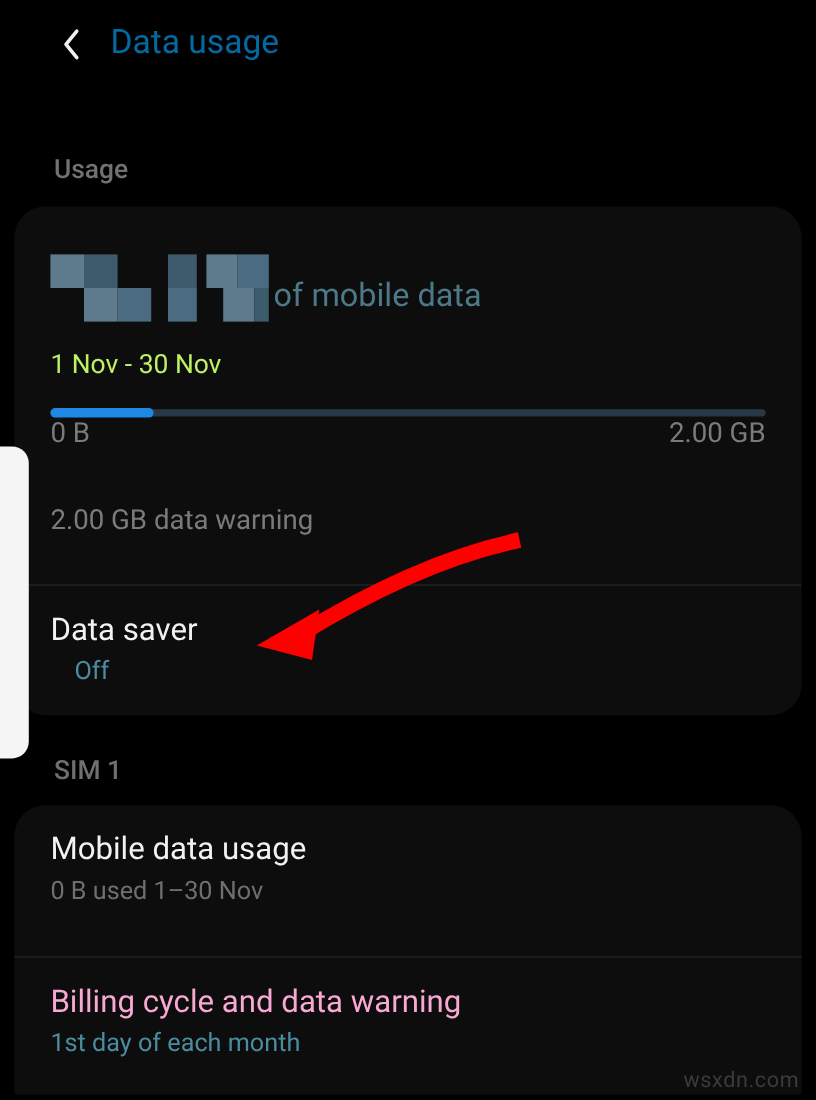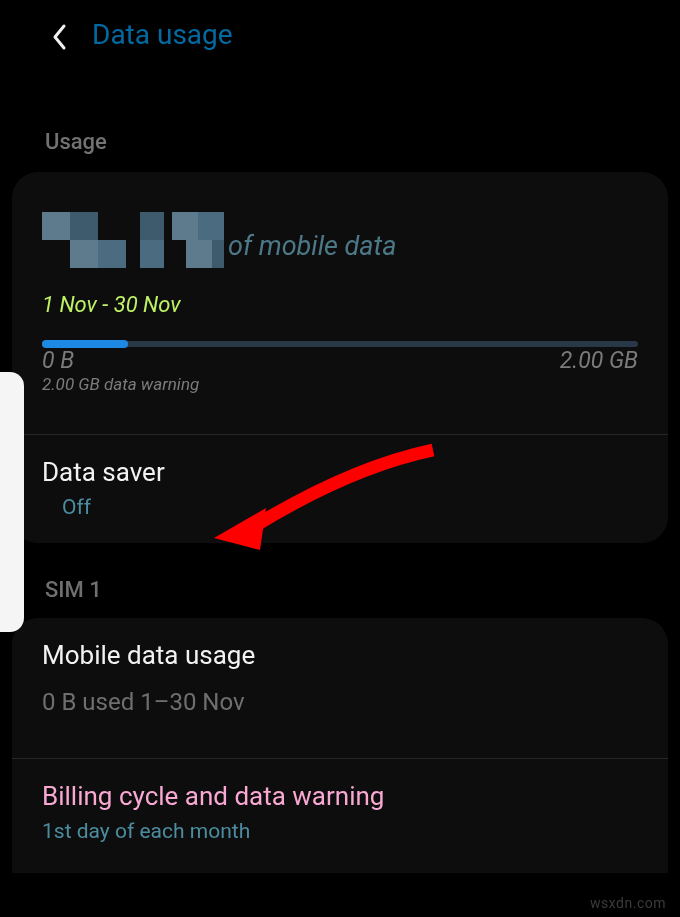"of mobile data" .usage-block { font-style: italic -> none }
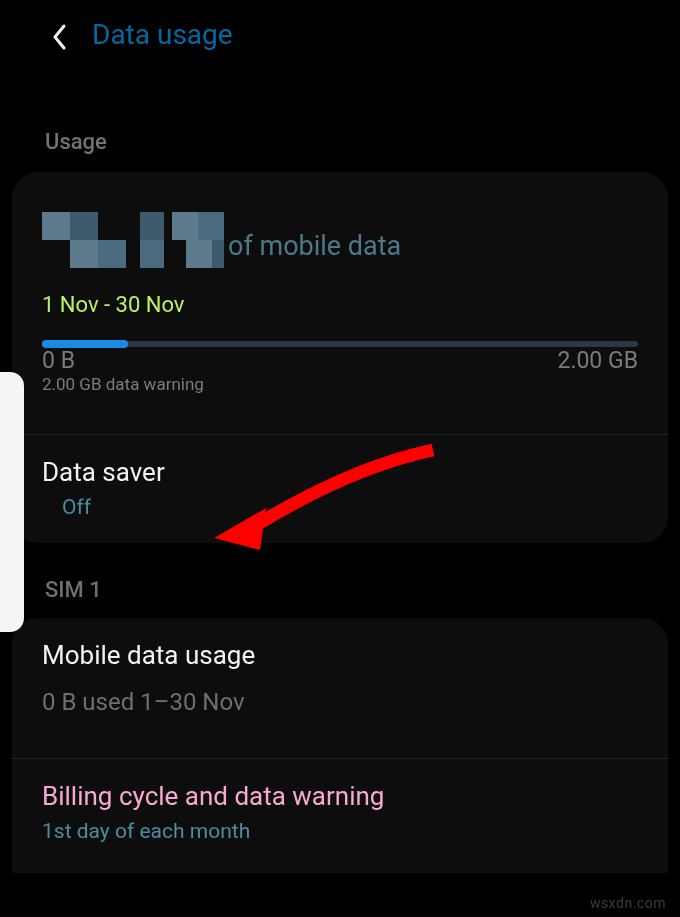"2.00 GB data warning" .warning-text { font-size: 17px -> 23px; margin-top: none -> 46px }
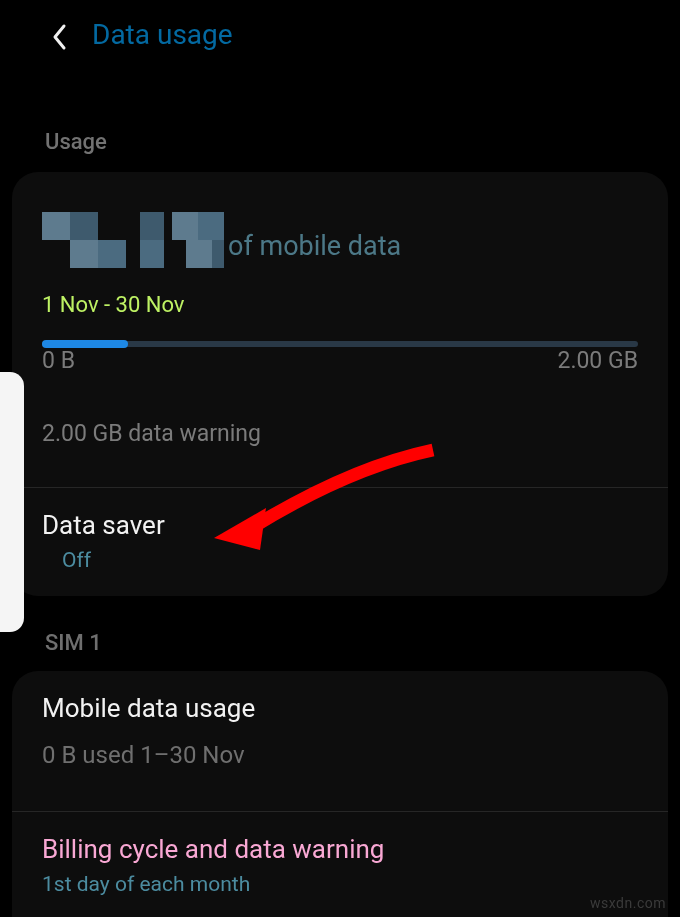"0 B used 1–30 Nov" .item-sub-grey { font-size: 24px -> 21px; margin-top: 18px -> 8px }
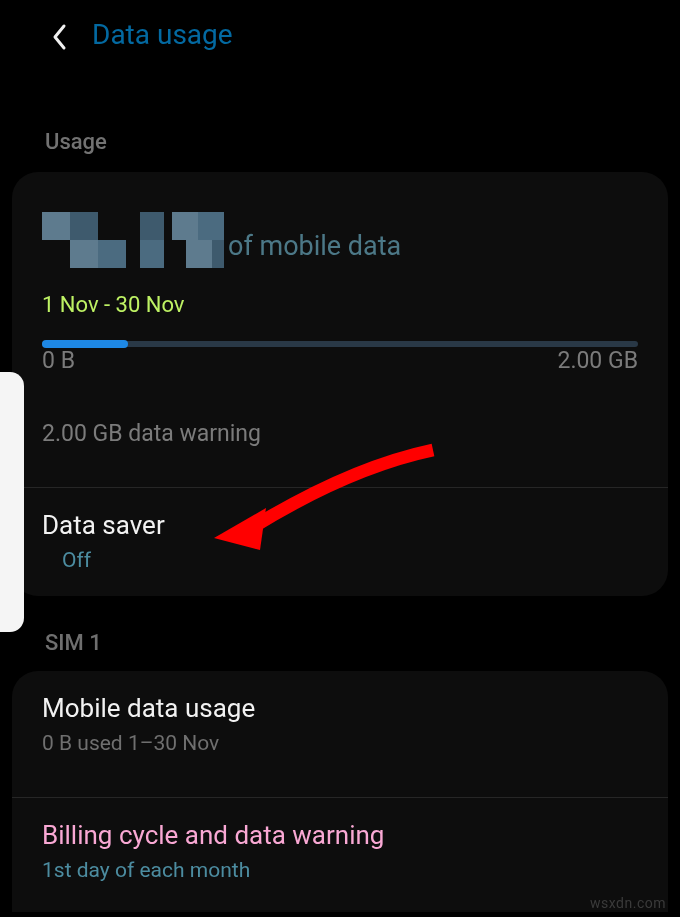"wsxdn.com" .watermark { font-size: 14px -> 18px }
